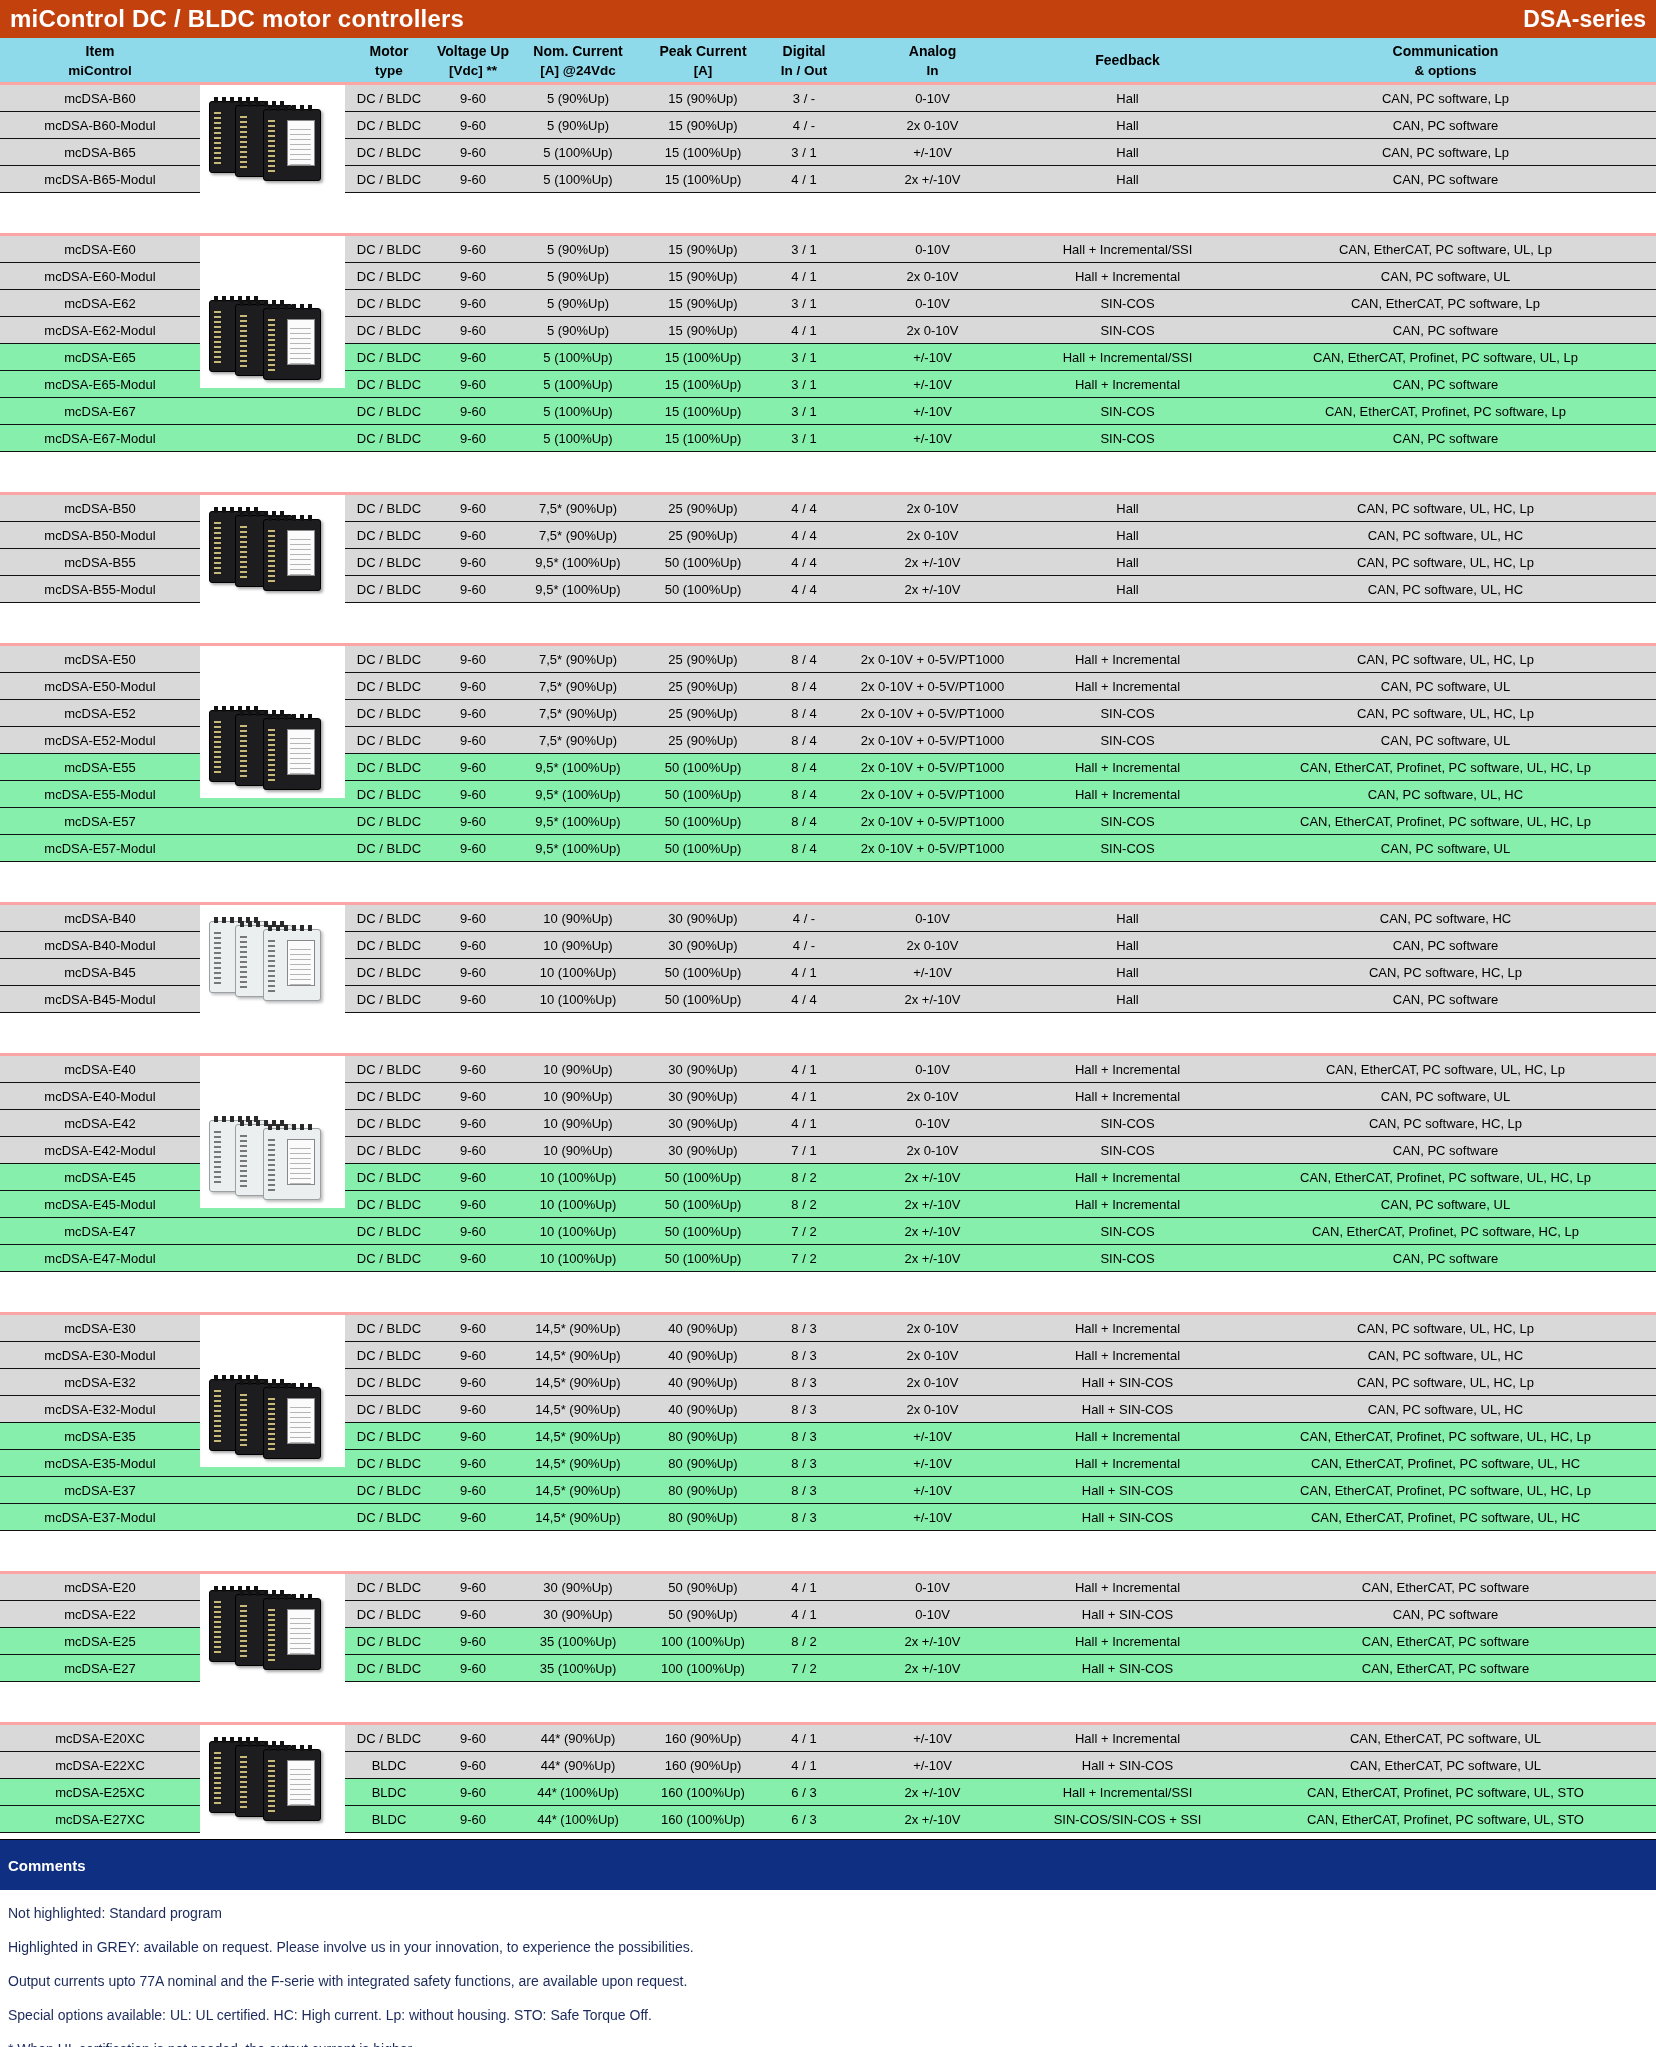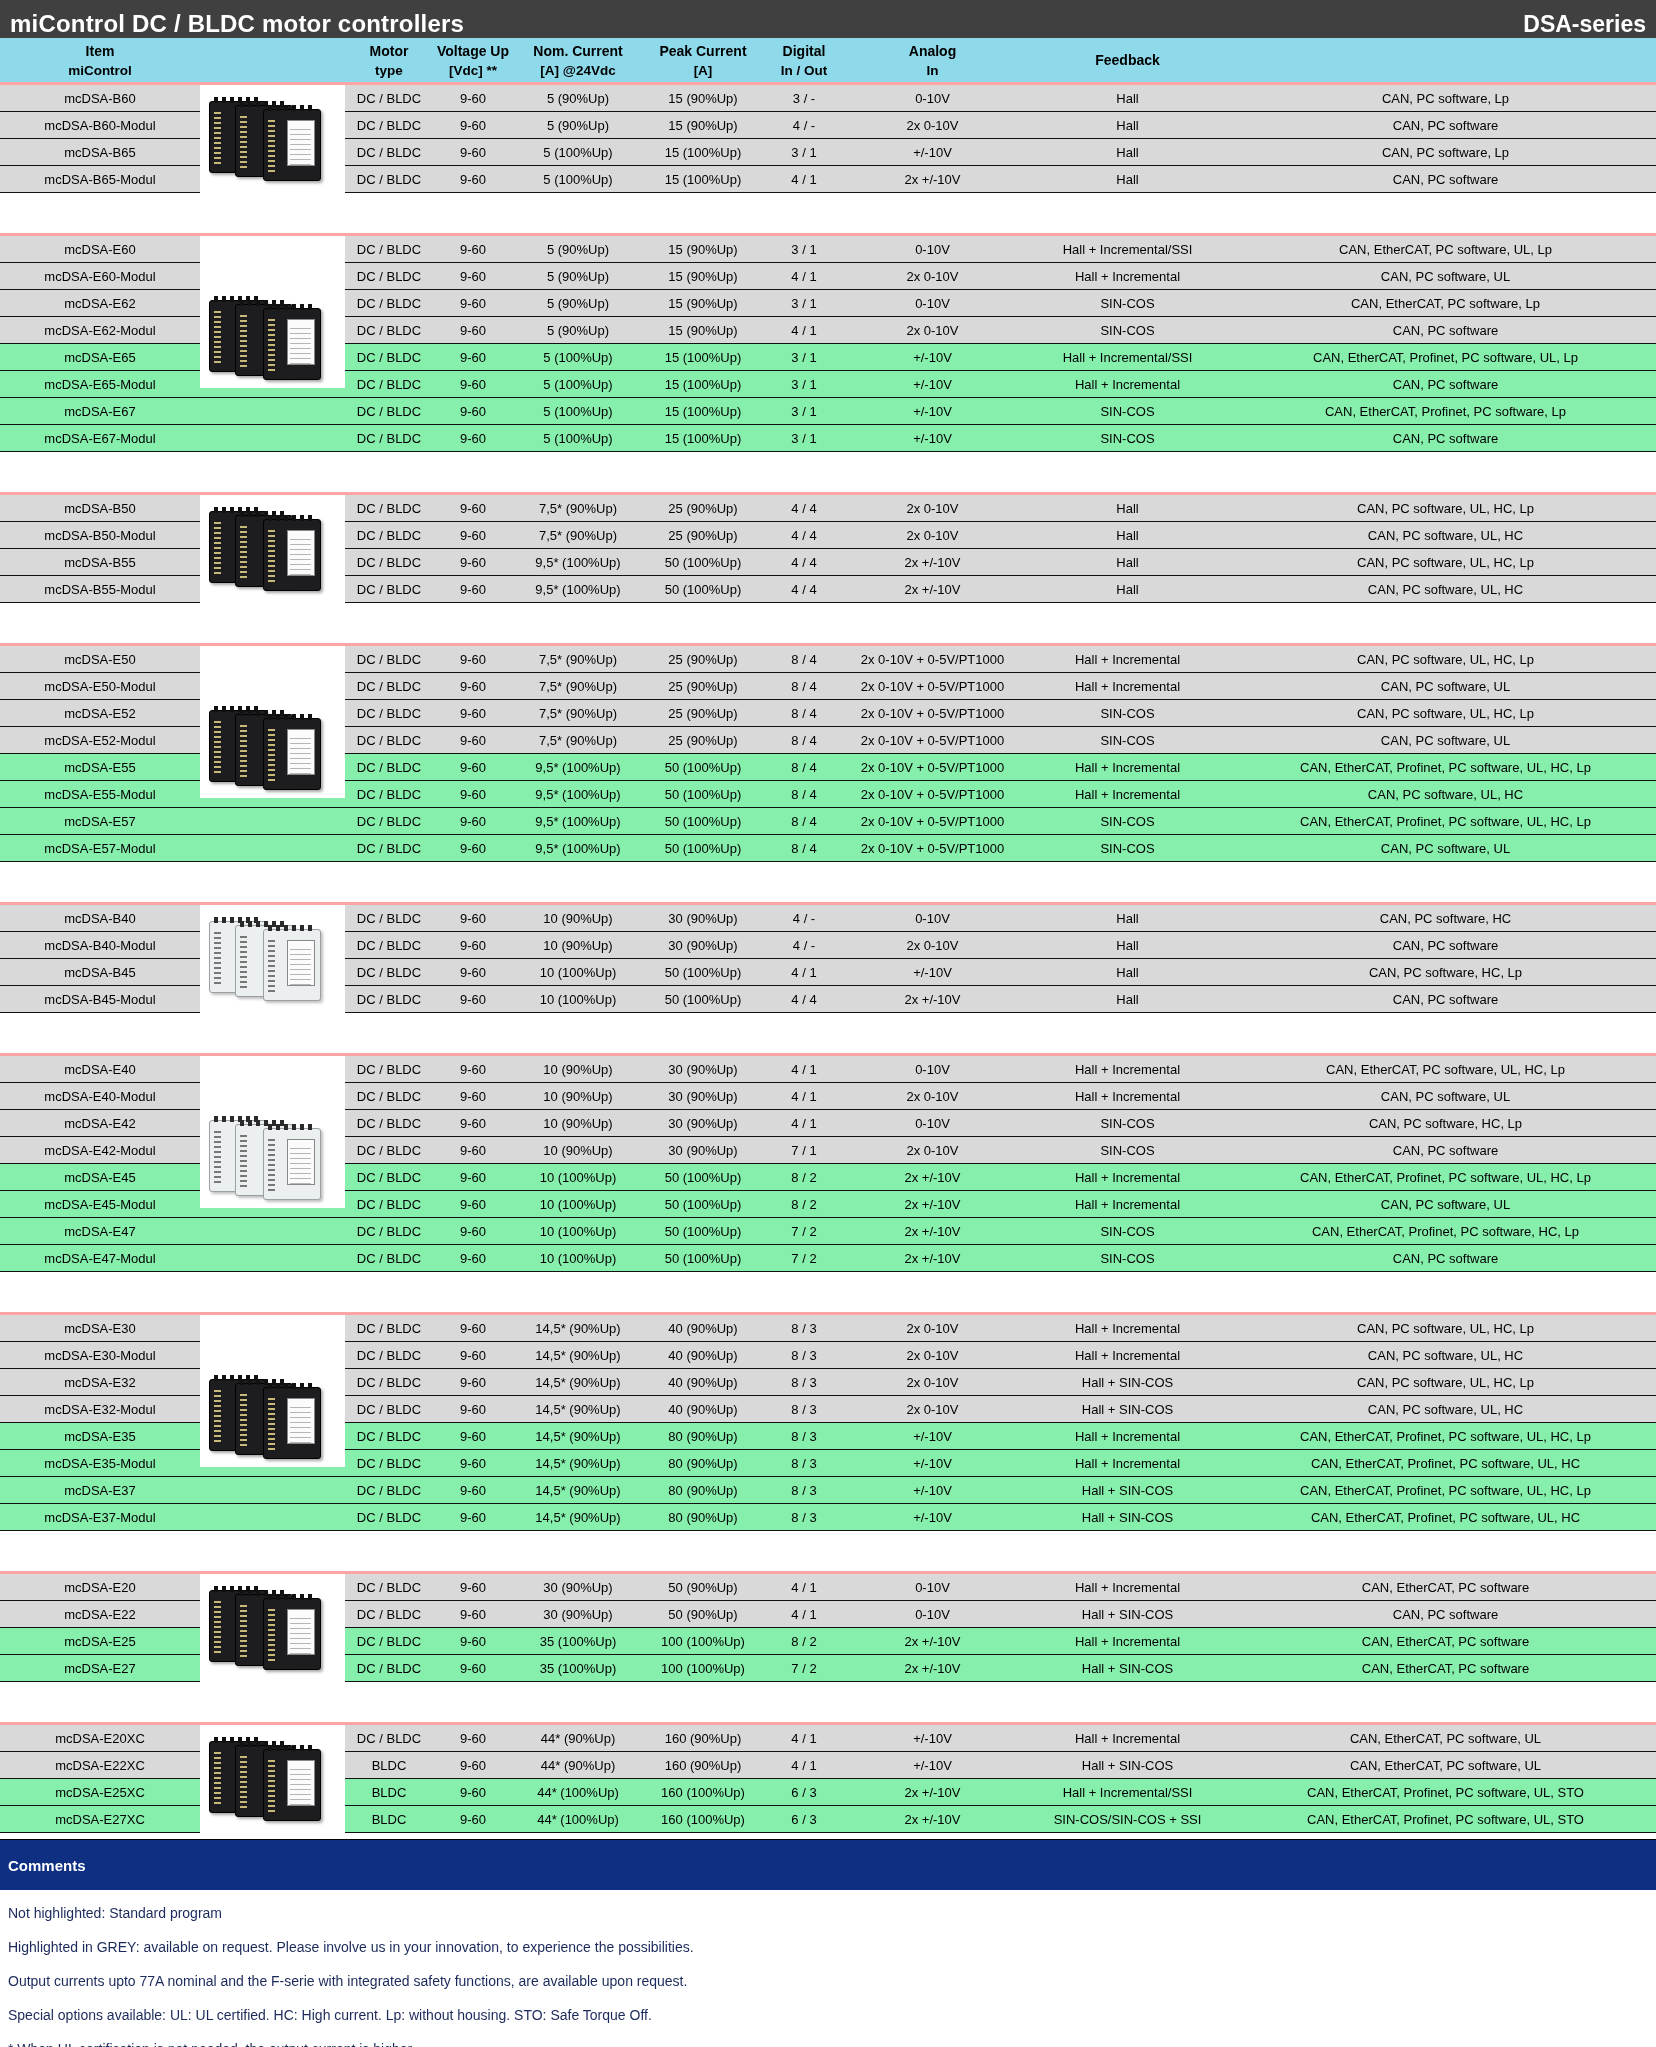"miControl DC / BLDC motor" .titlebar { align-items: flex-end -> center; background: #404040 -> #c2410c }
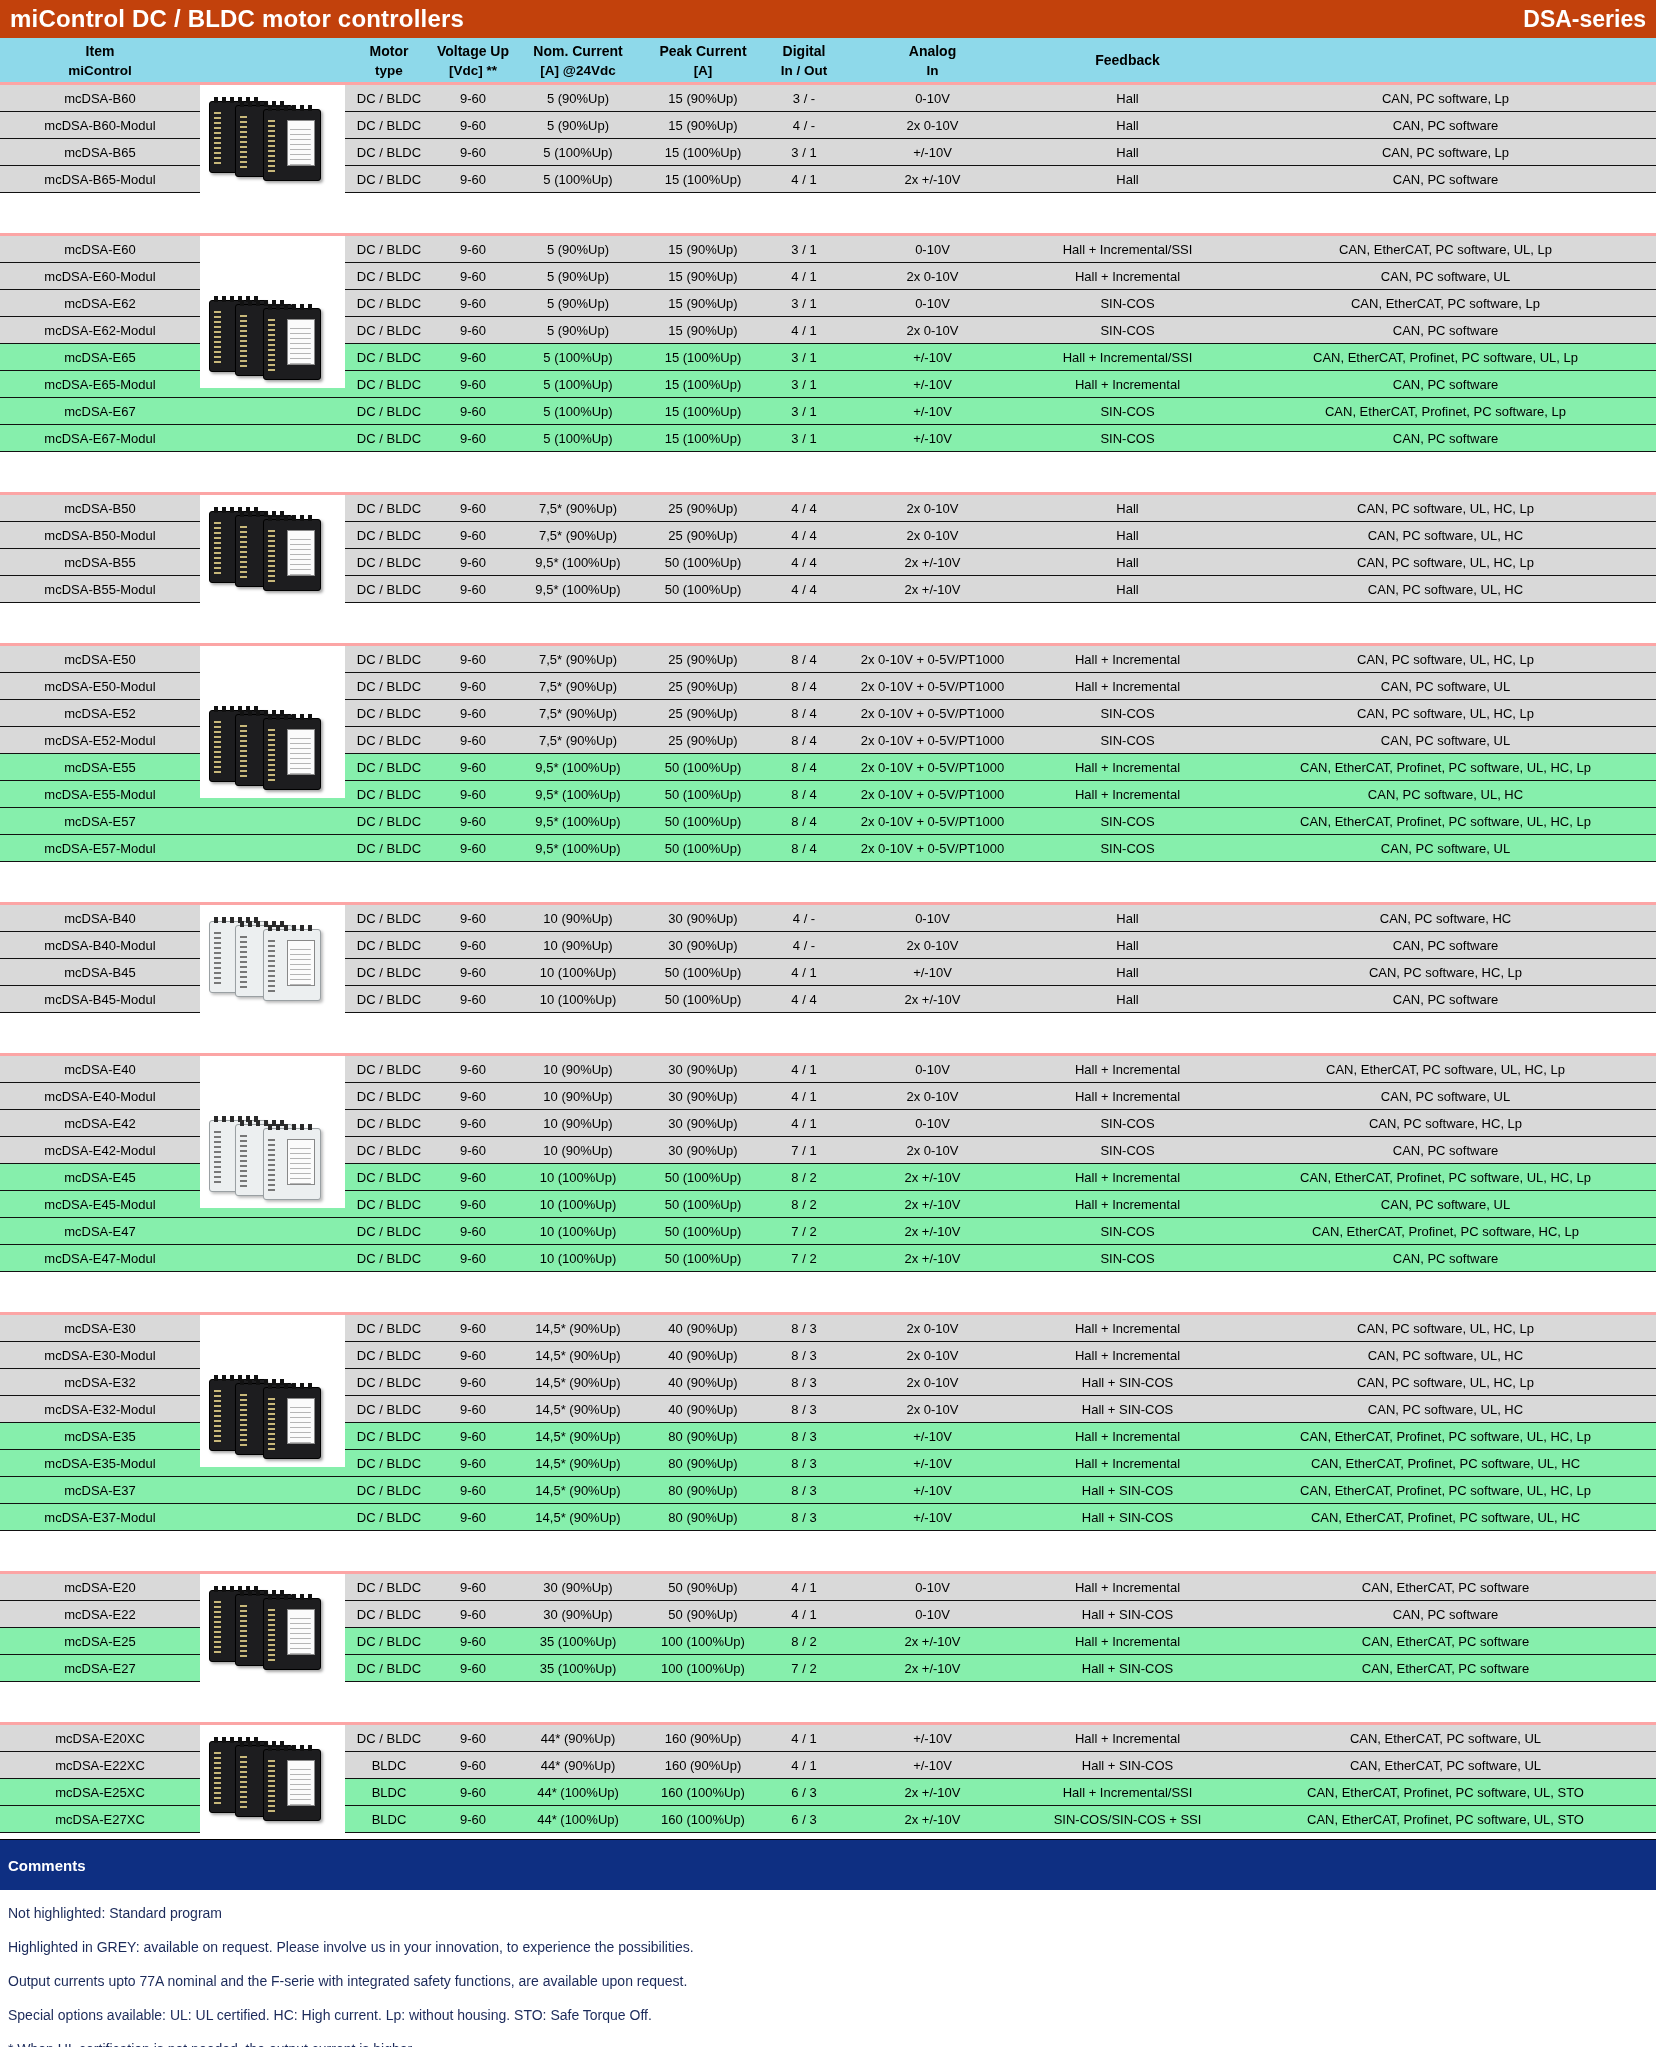"Communication" div.hcell { html: none -> <div> <div>Communication</div> <div>&amp; options</div> </div> }
